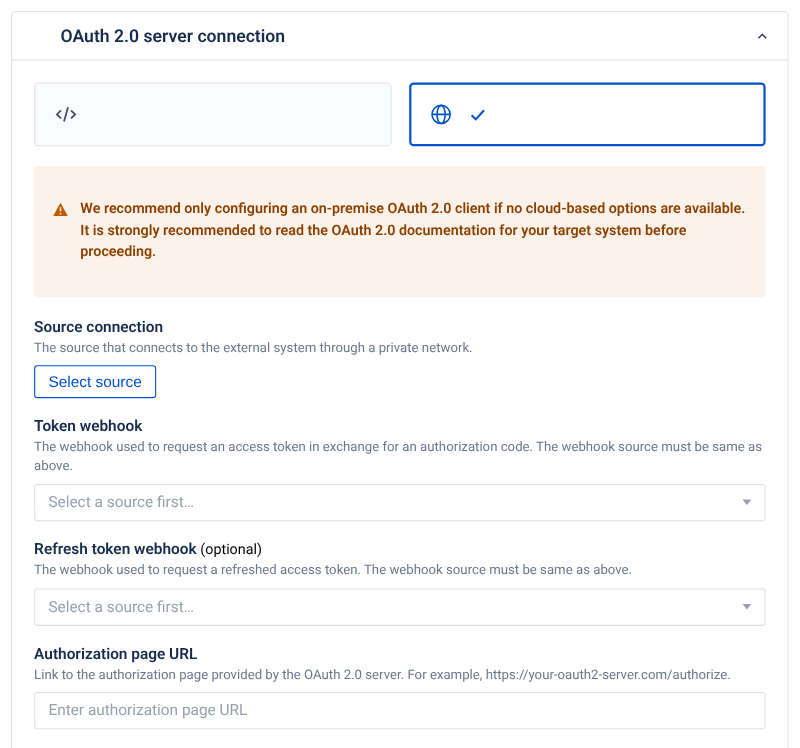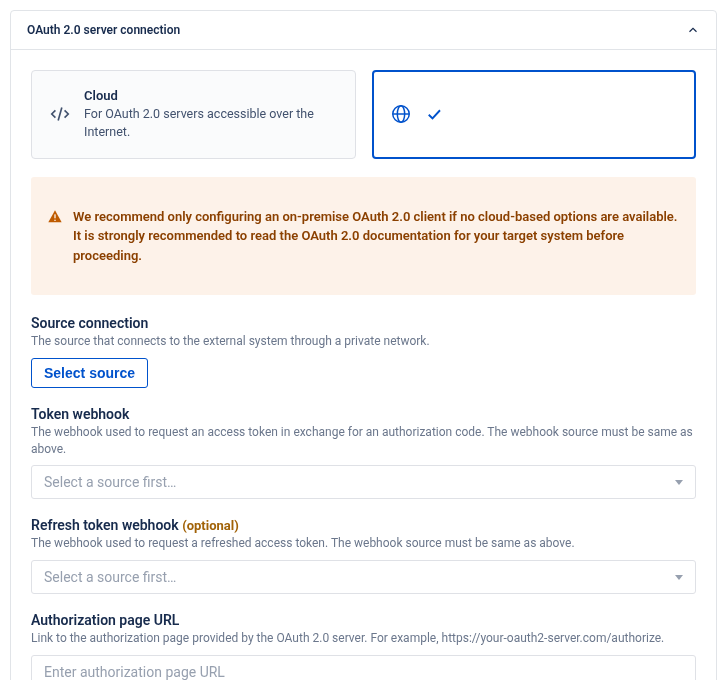"OAuth 2.0 server connection" .panel-title { font-size: 12px -> 16px; margin-left: none -> 28px }
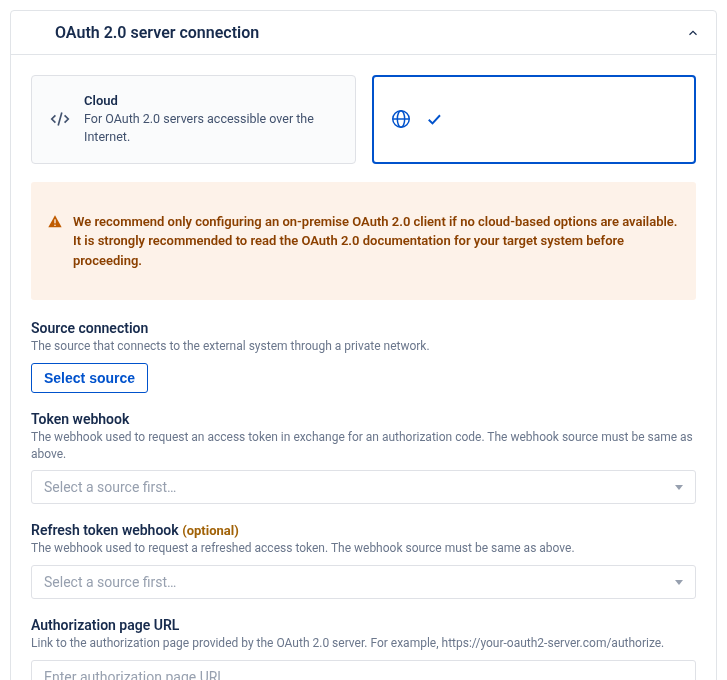"Cloud" div.option-text { html: <div> <span>Cloud</span> <span>For OAuth 2.0 servers accessible over the Internet.</span> </div> -> none }
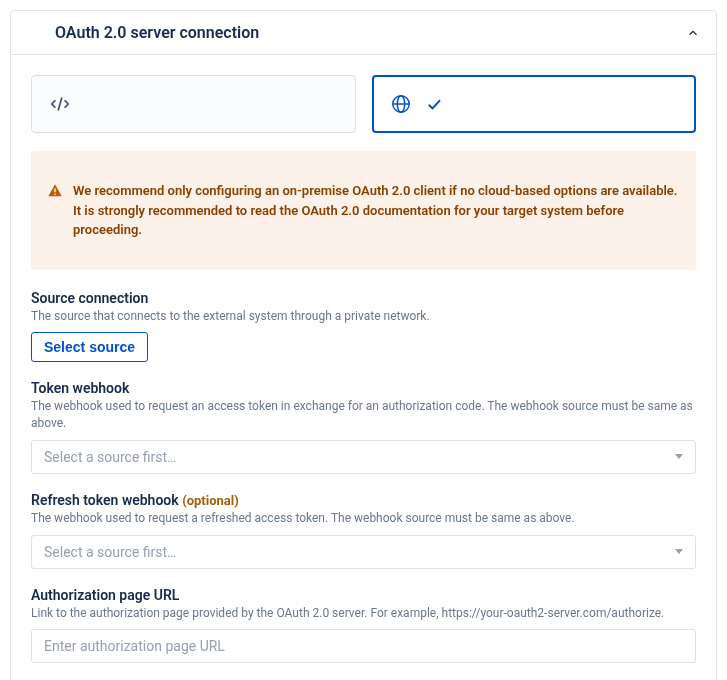"Select source" .btn-outline { font-weight: 700 -> 400 }
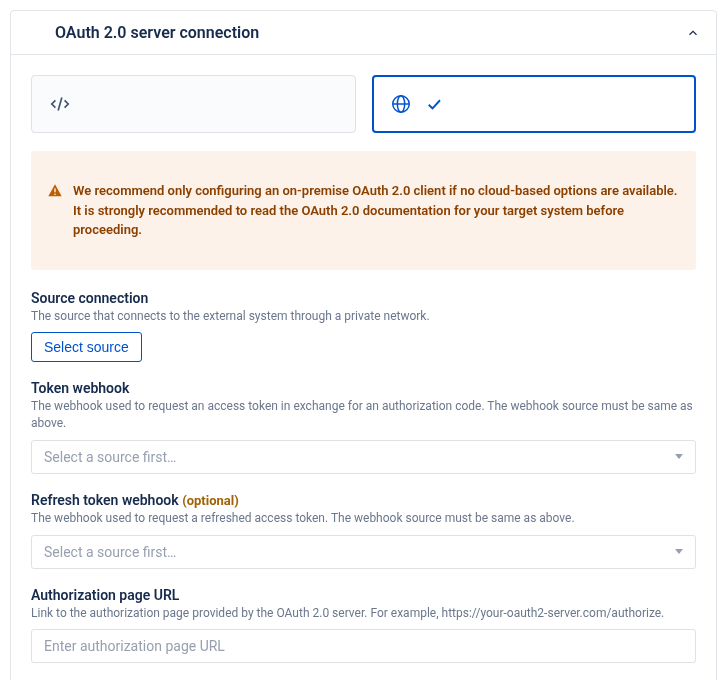"(optional)" .field-optional { color: #a16207 -> #000000; font-weight: 700 -> 400 }
